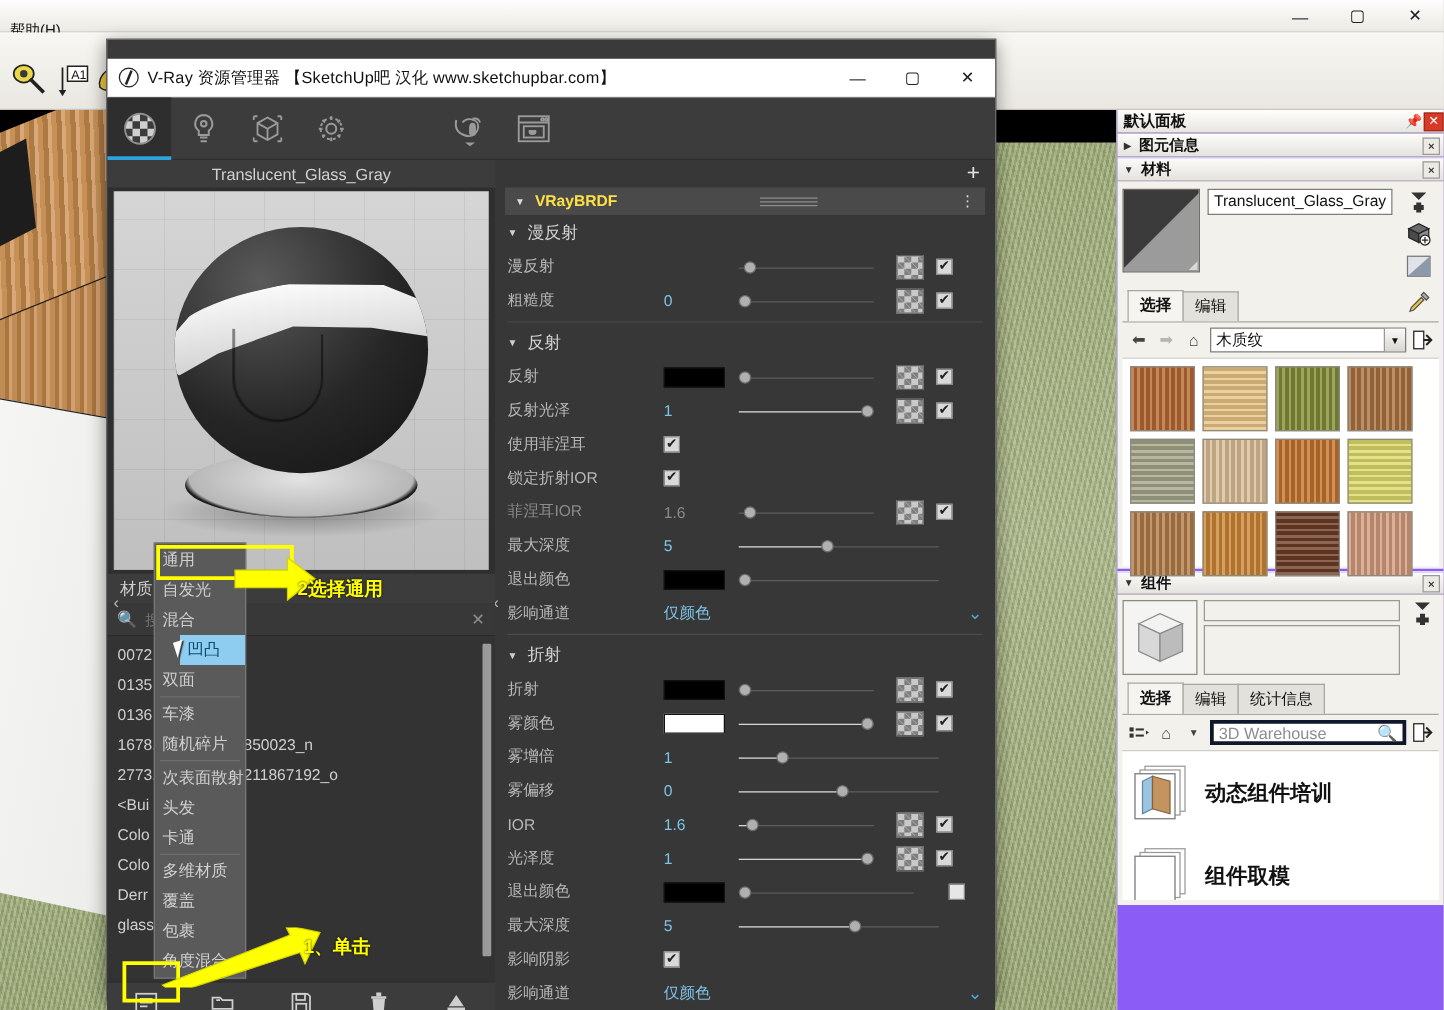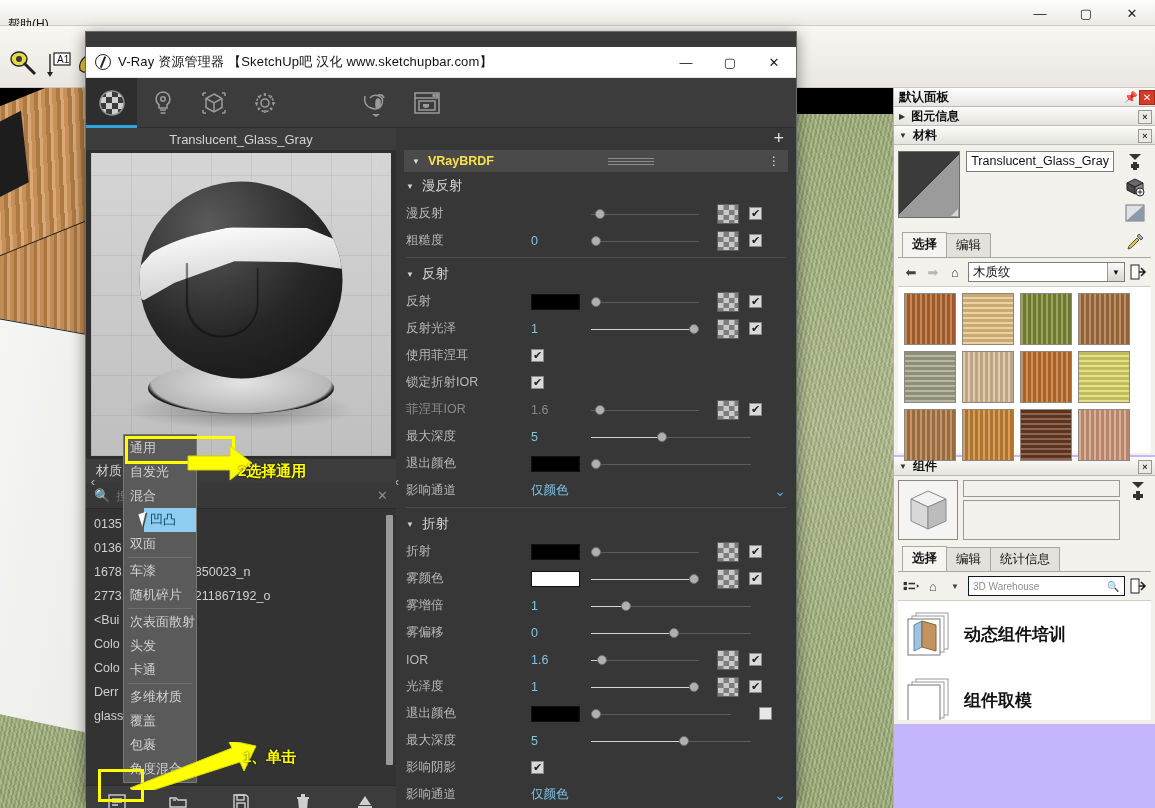"默认面板" #tray { background: #c4b5fd -> #8b5cf6 }
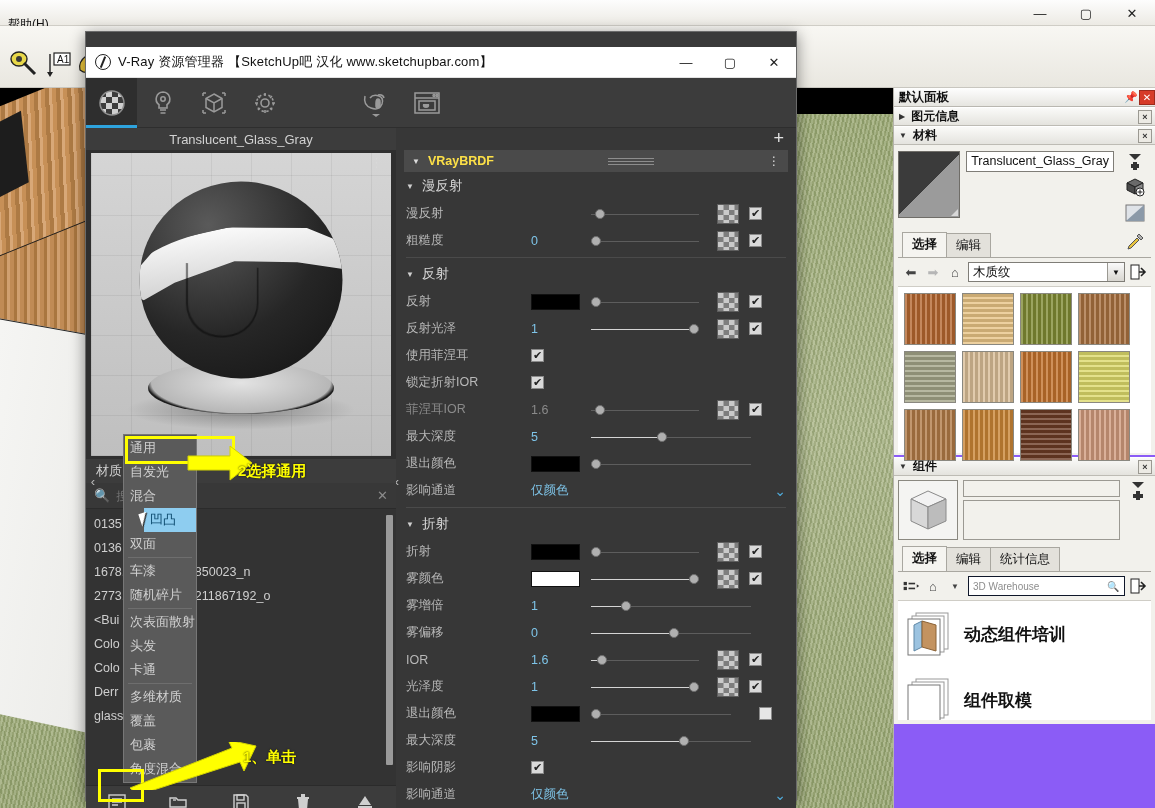"0072" div.mat-item { html: none -> <div>0072</div> }
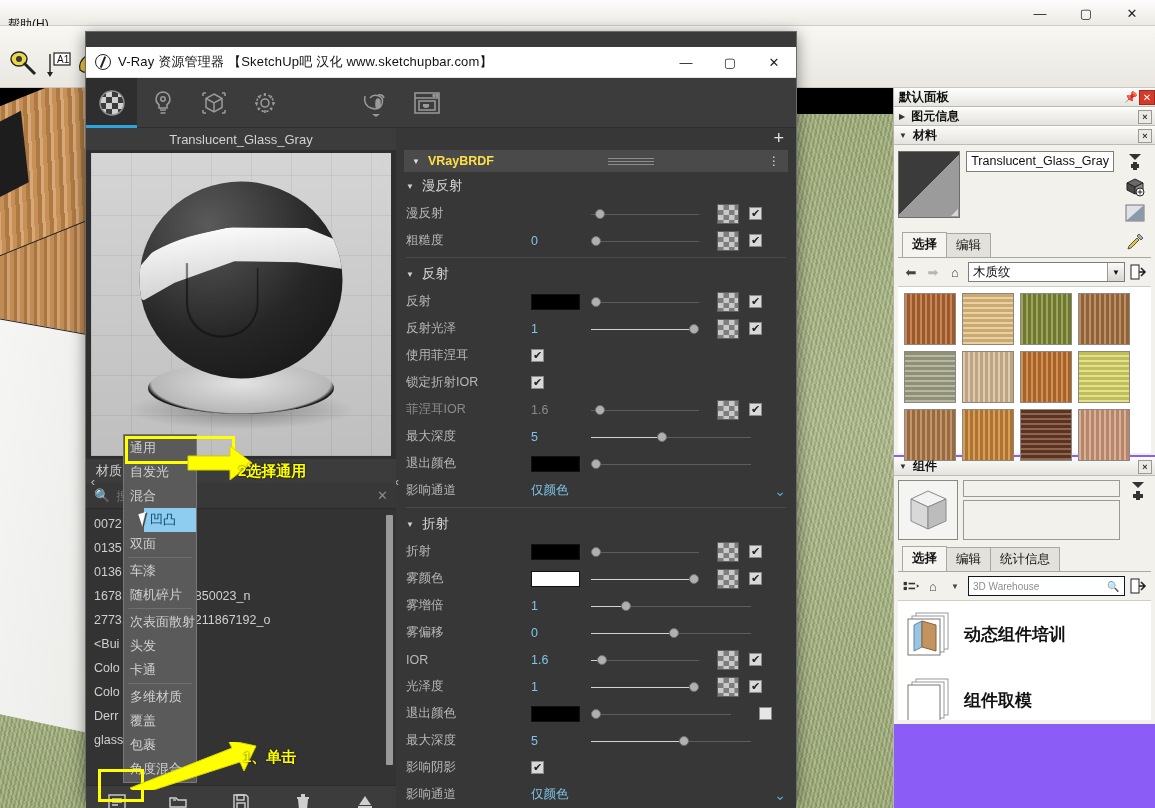"3D Warehouse" #wh-input { border: 1px solid #0f172a -> 3px solid #0f172a; font-size: 10px -> 13px }
